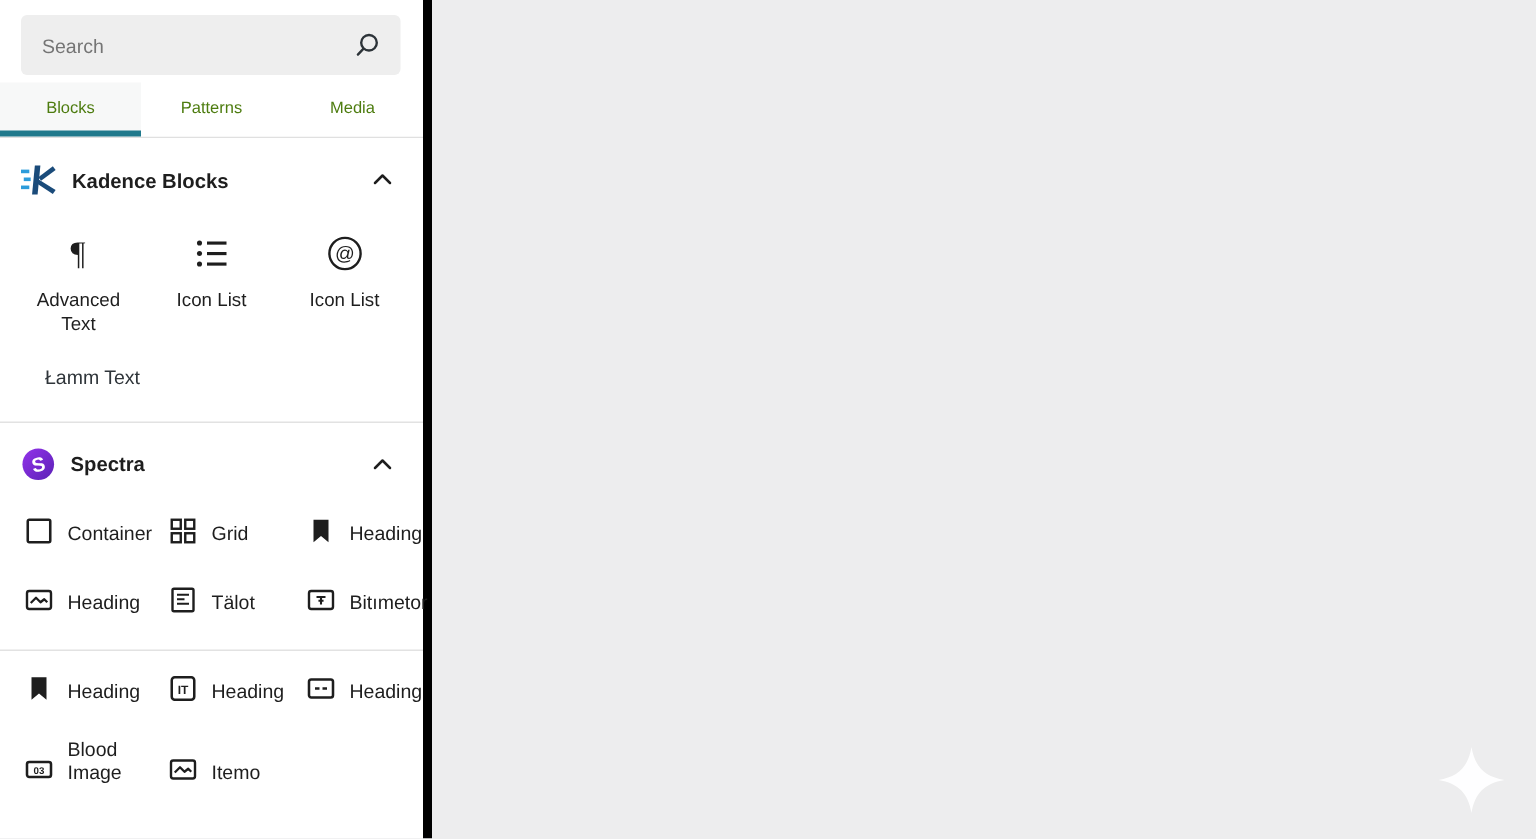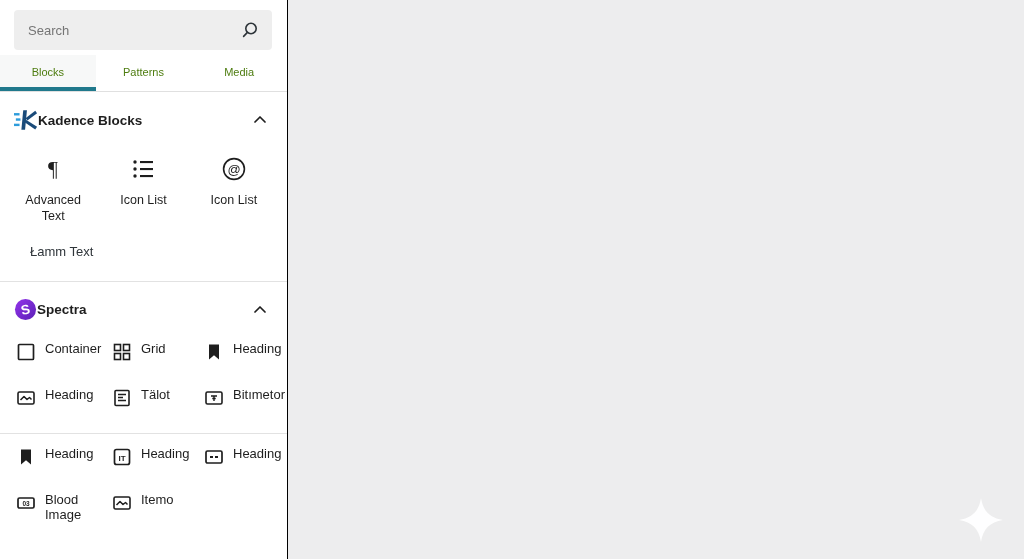"Search" .sidebar { border-right: 1px solid #000000 -> 6px solid #000000 }
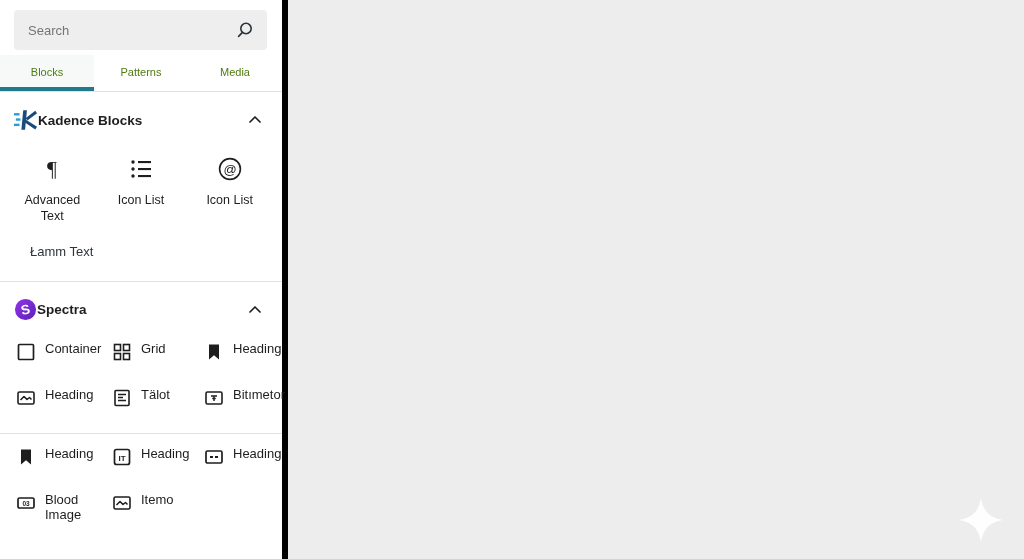"Kadence Blocks" .section-header { gap: none -> 10px }
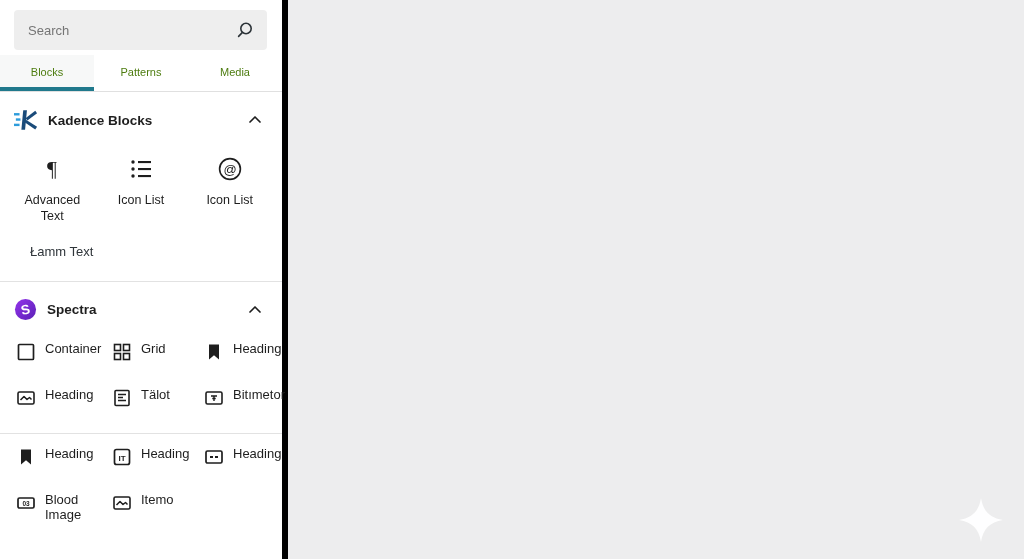"Container" .hitem { align-items: flex-start -> flex-end }
